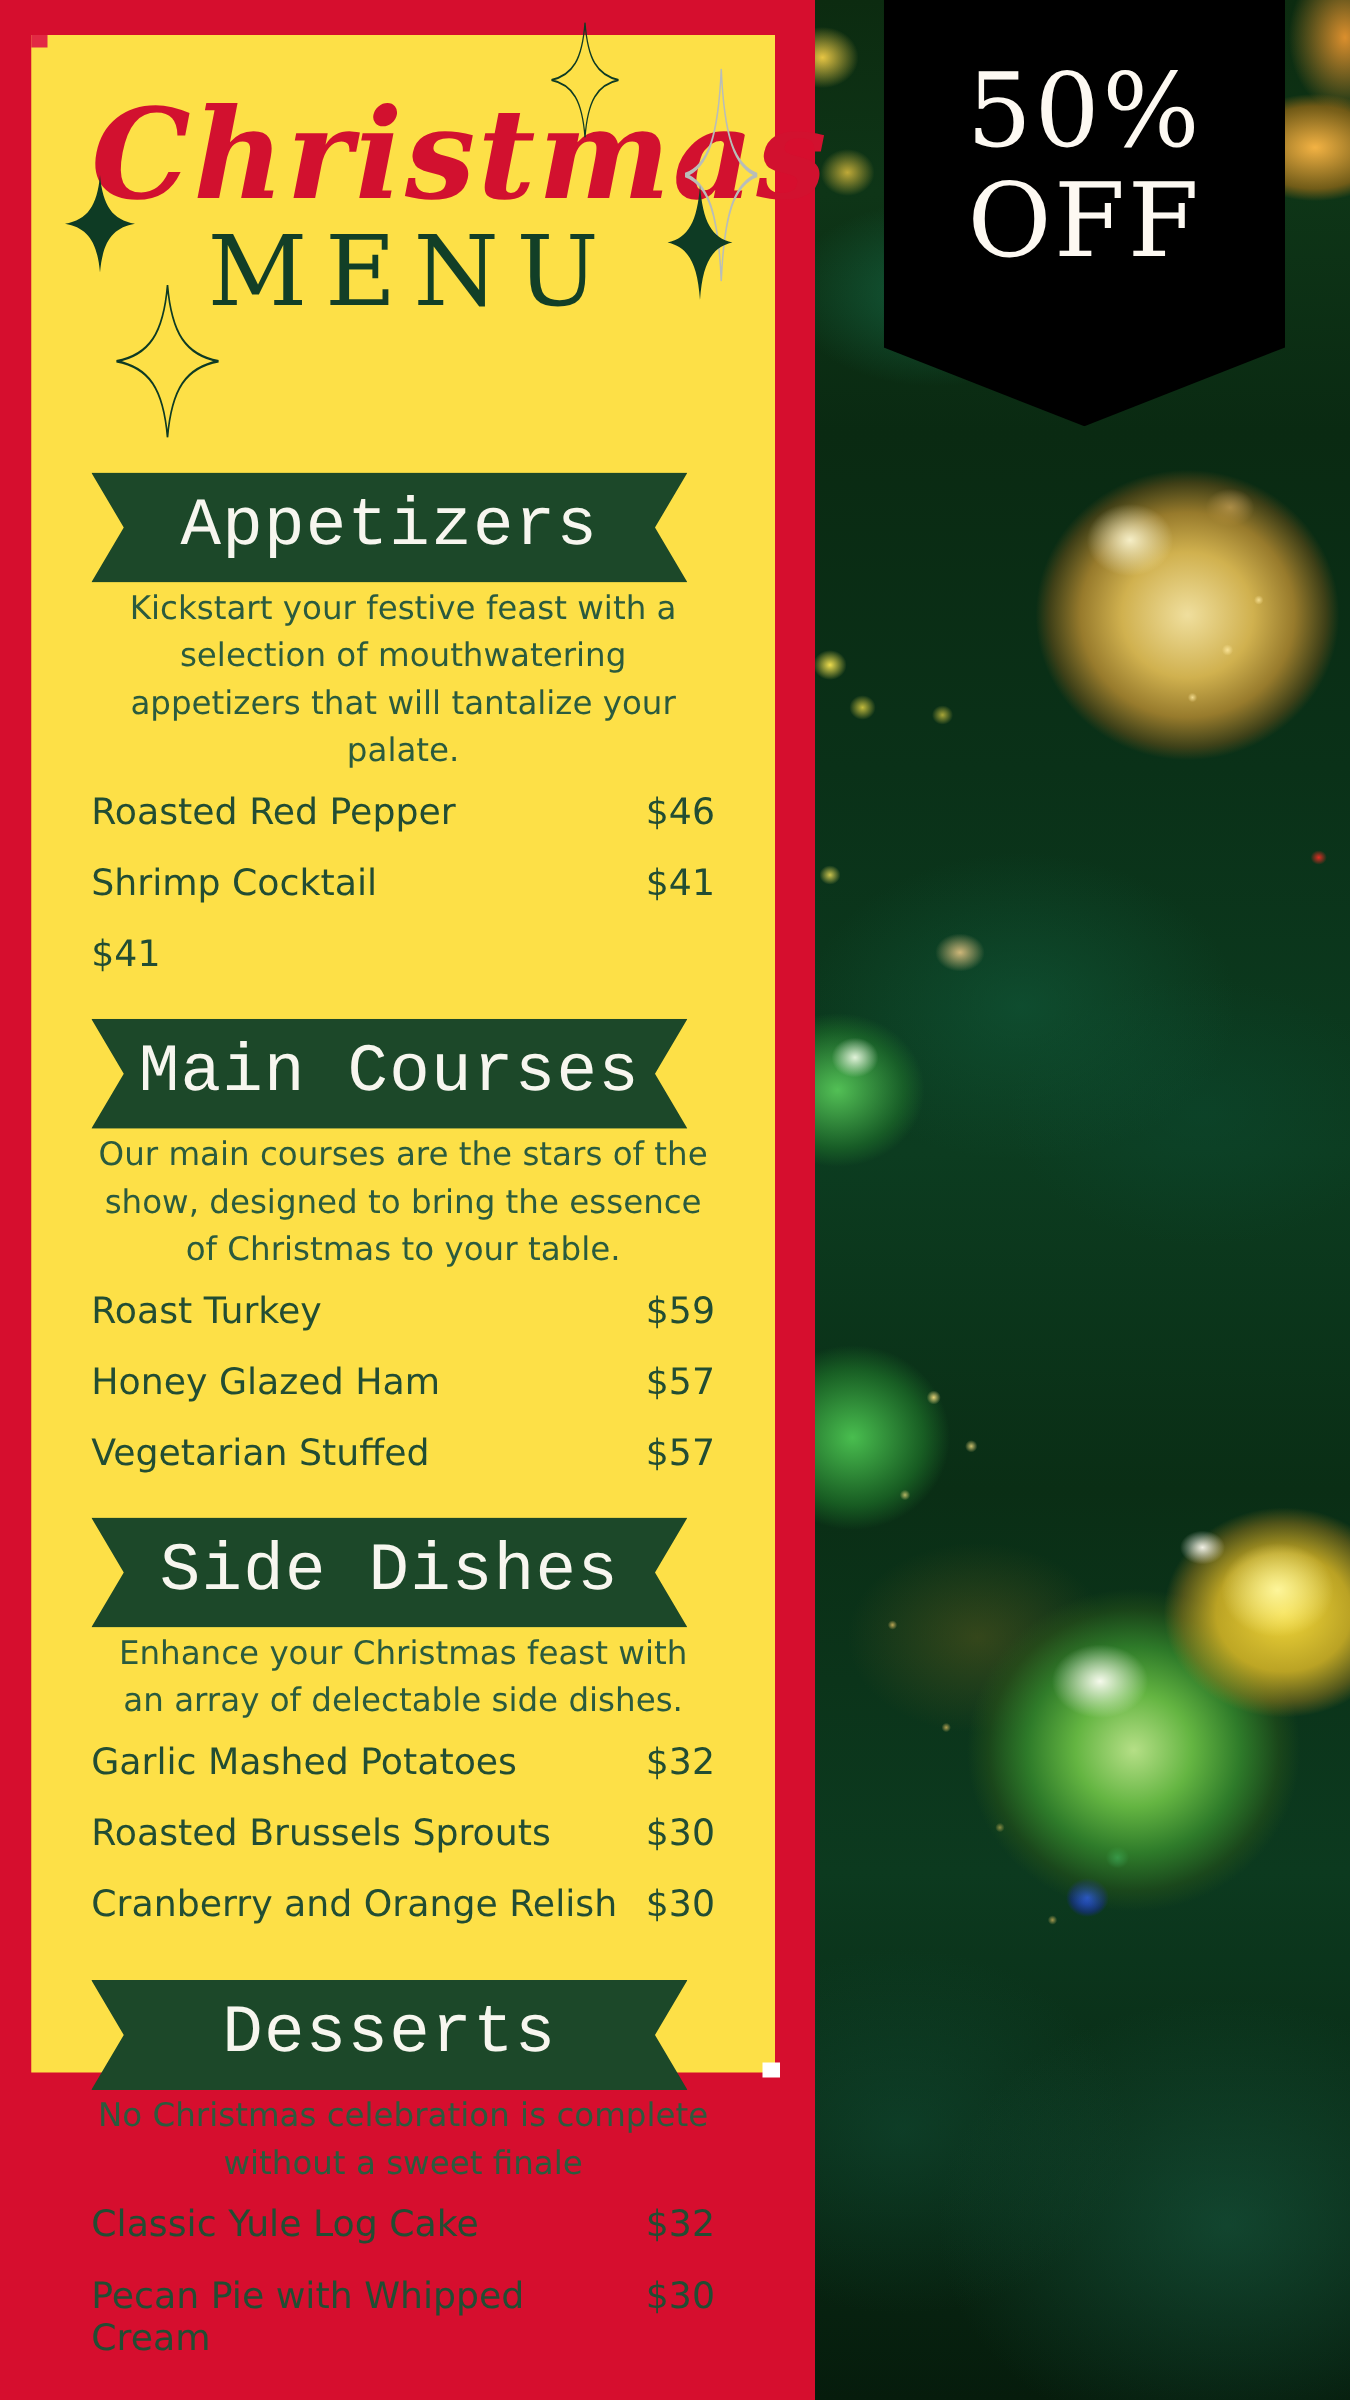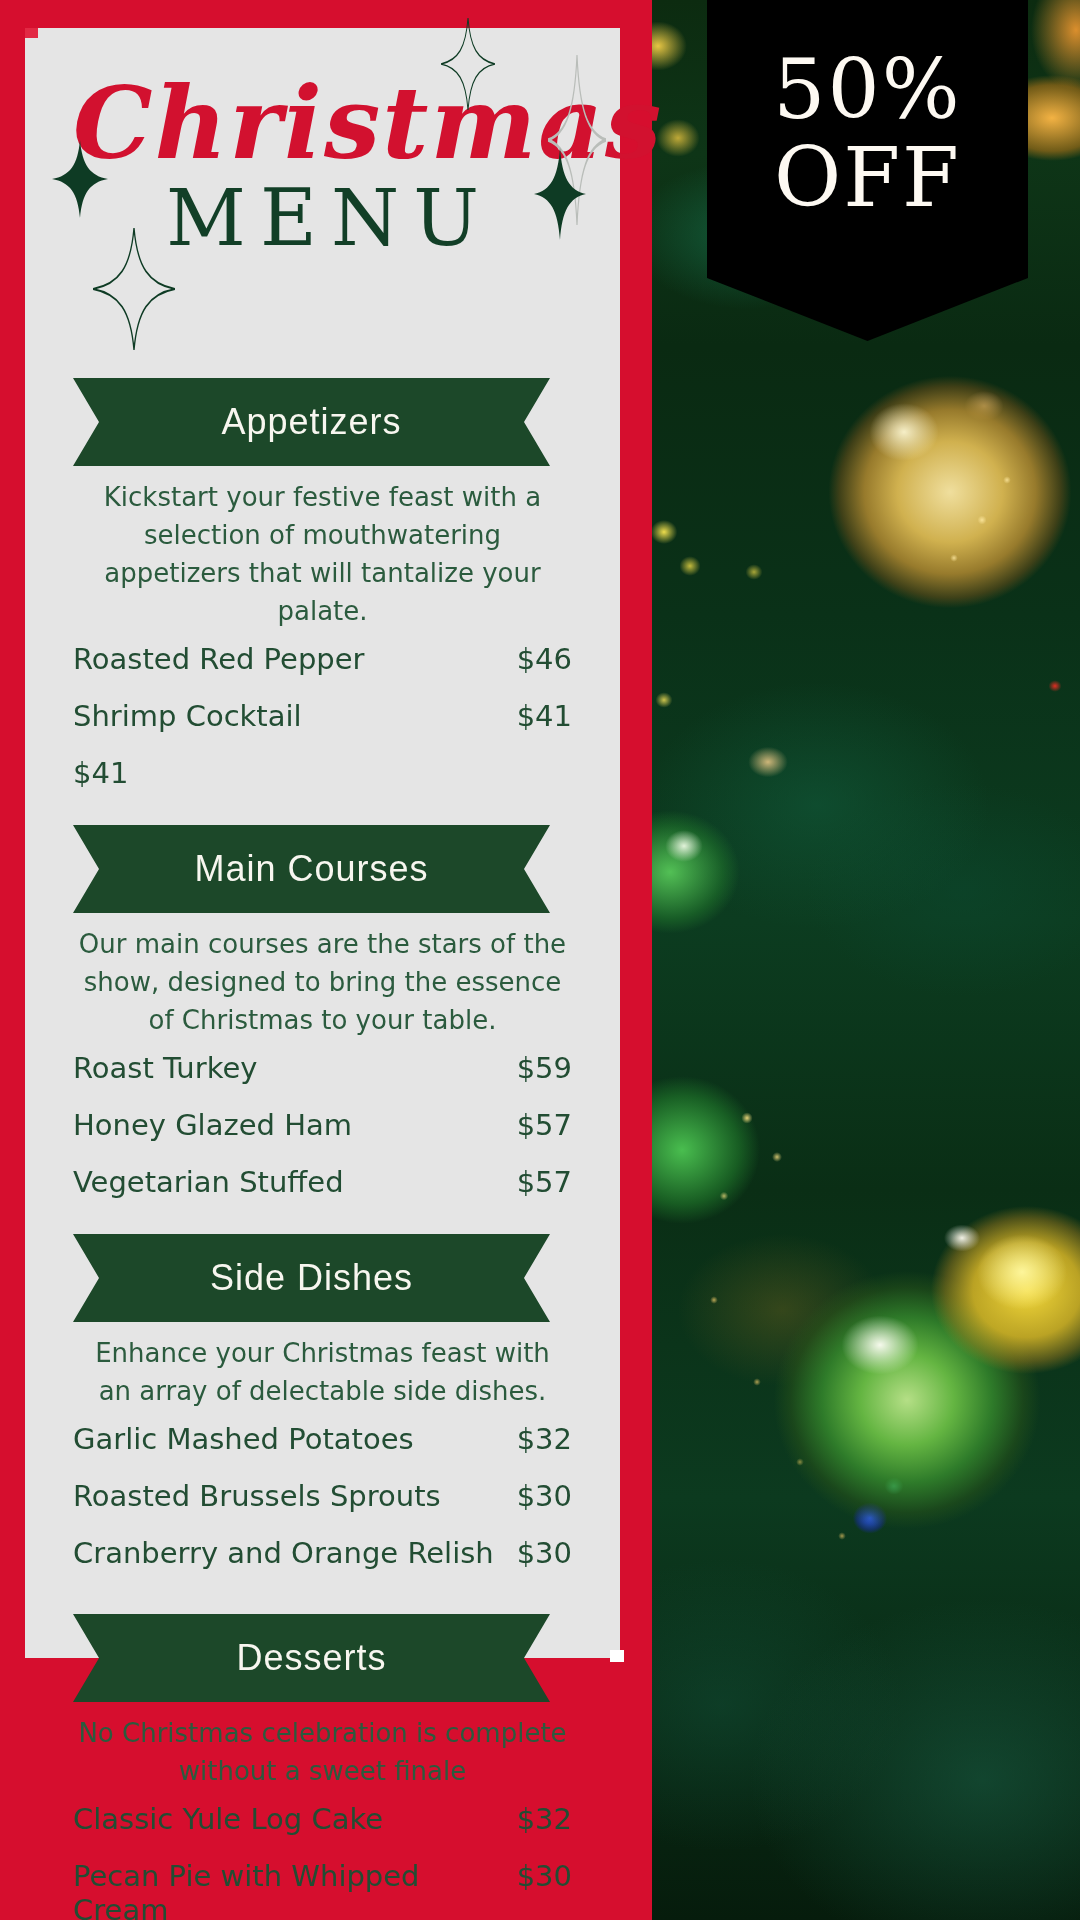"Christmas" .card { background: #e5e5e5 -> #fde047 }
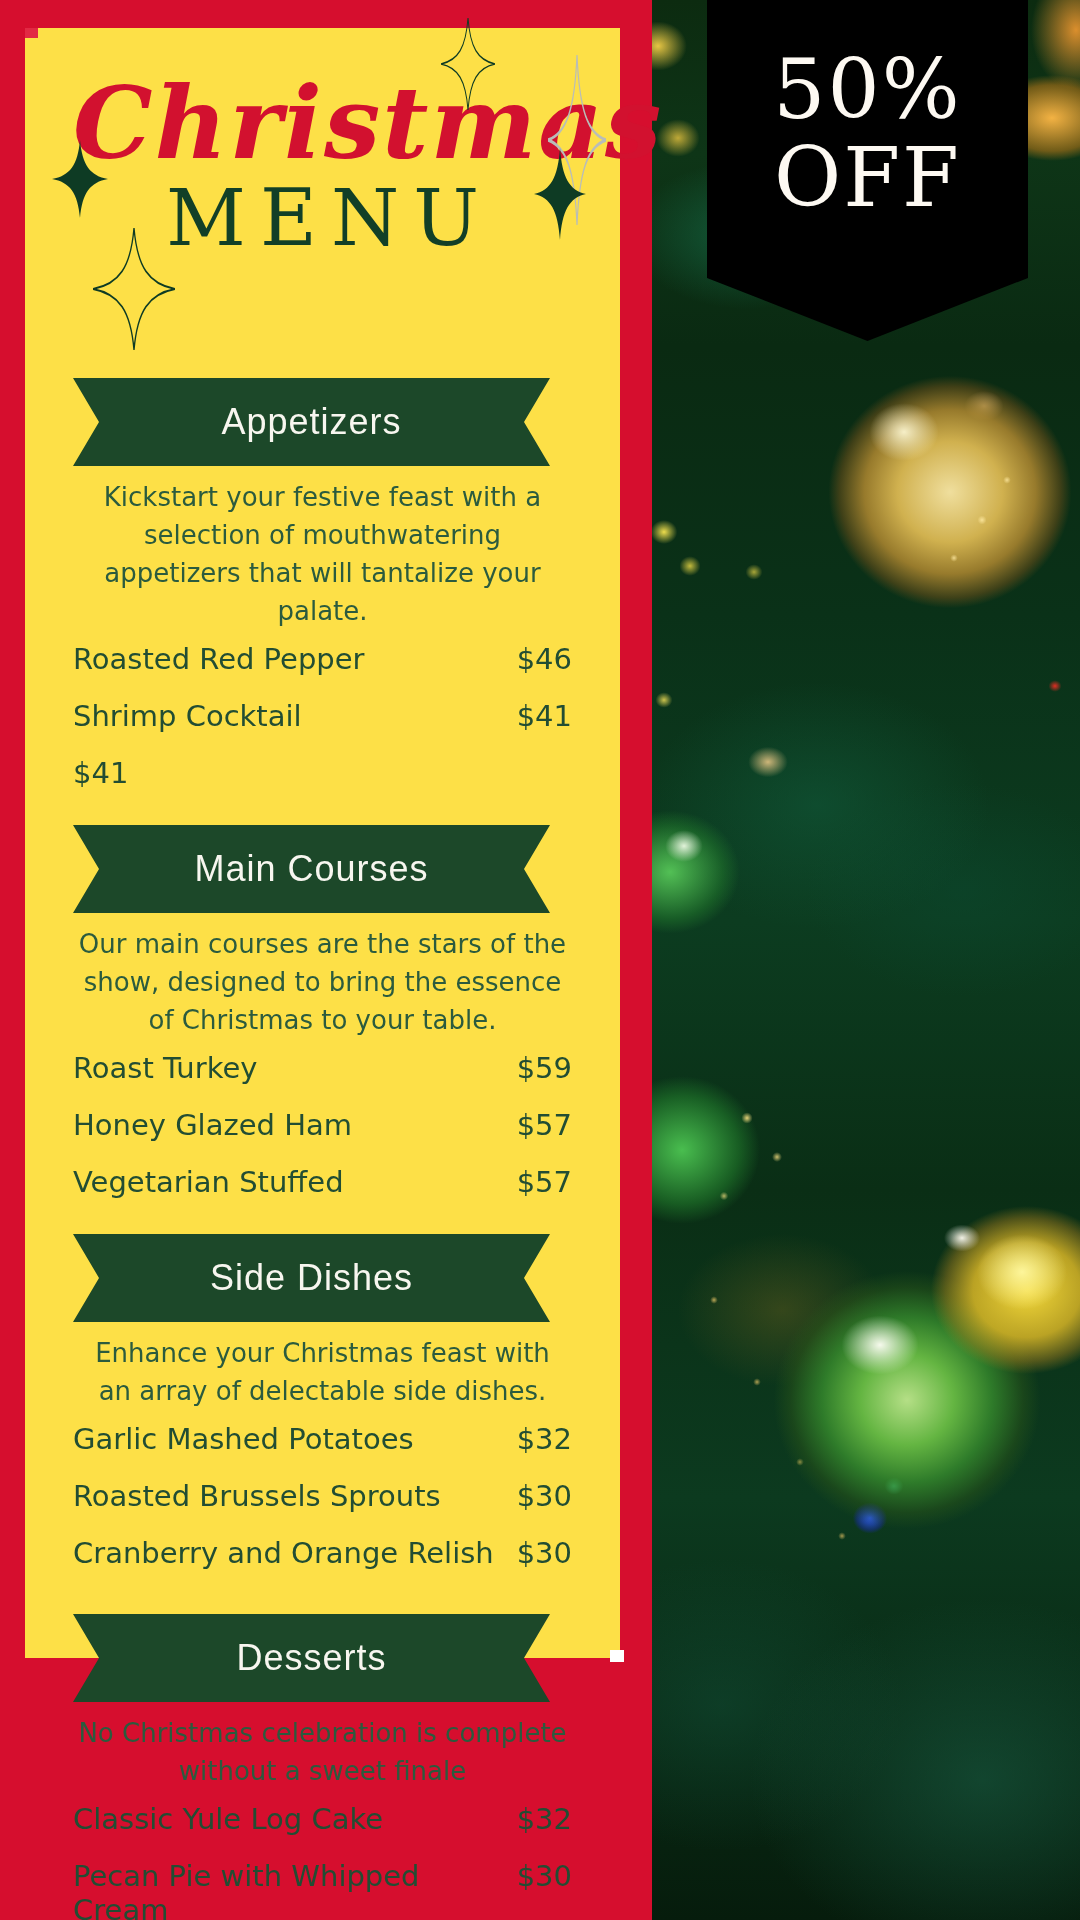"Appetizers" .ribbon-label { font-family: Liberation Sans, sans-serif -> Liberation Mono, monospace; font-size: 36px -> 54px }
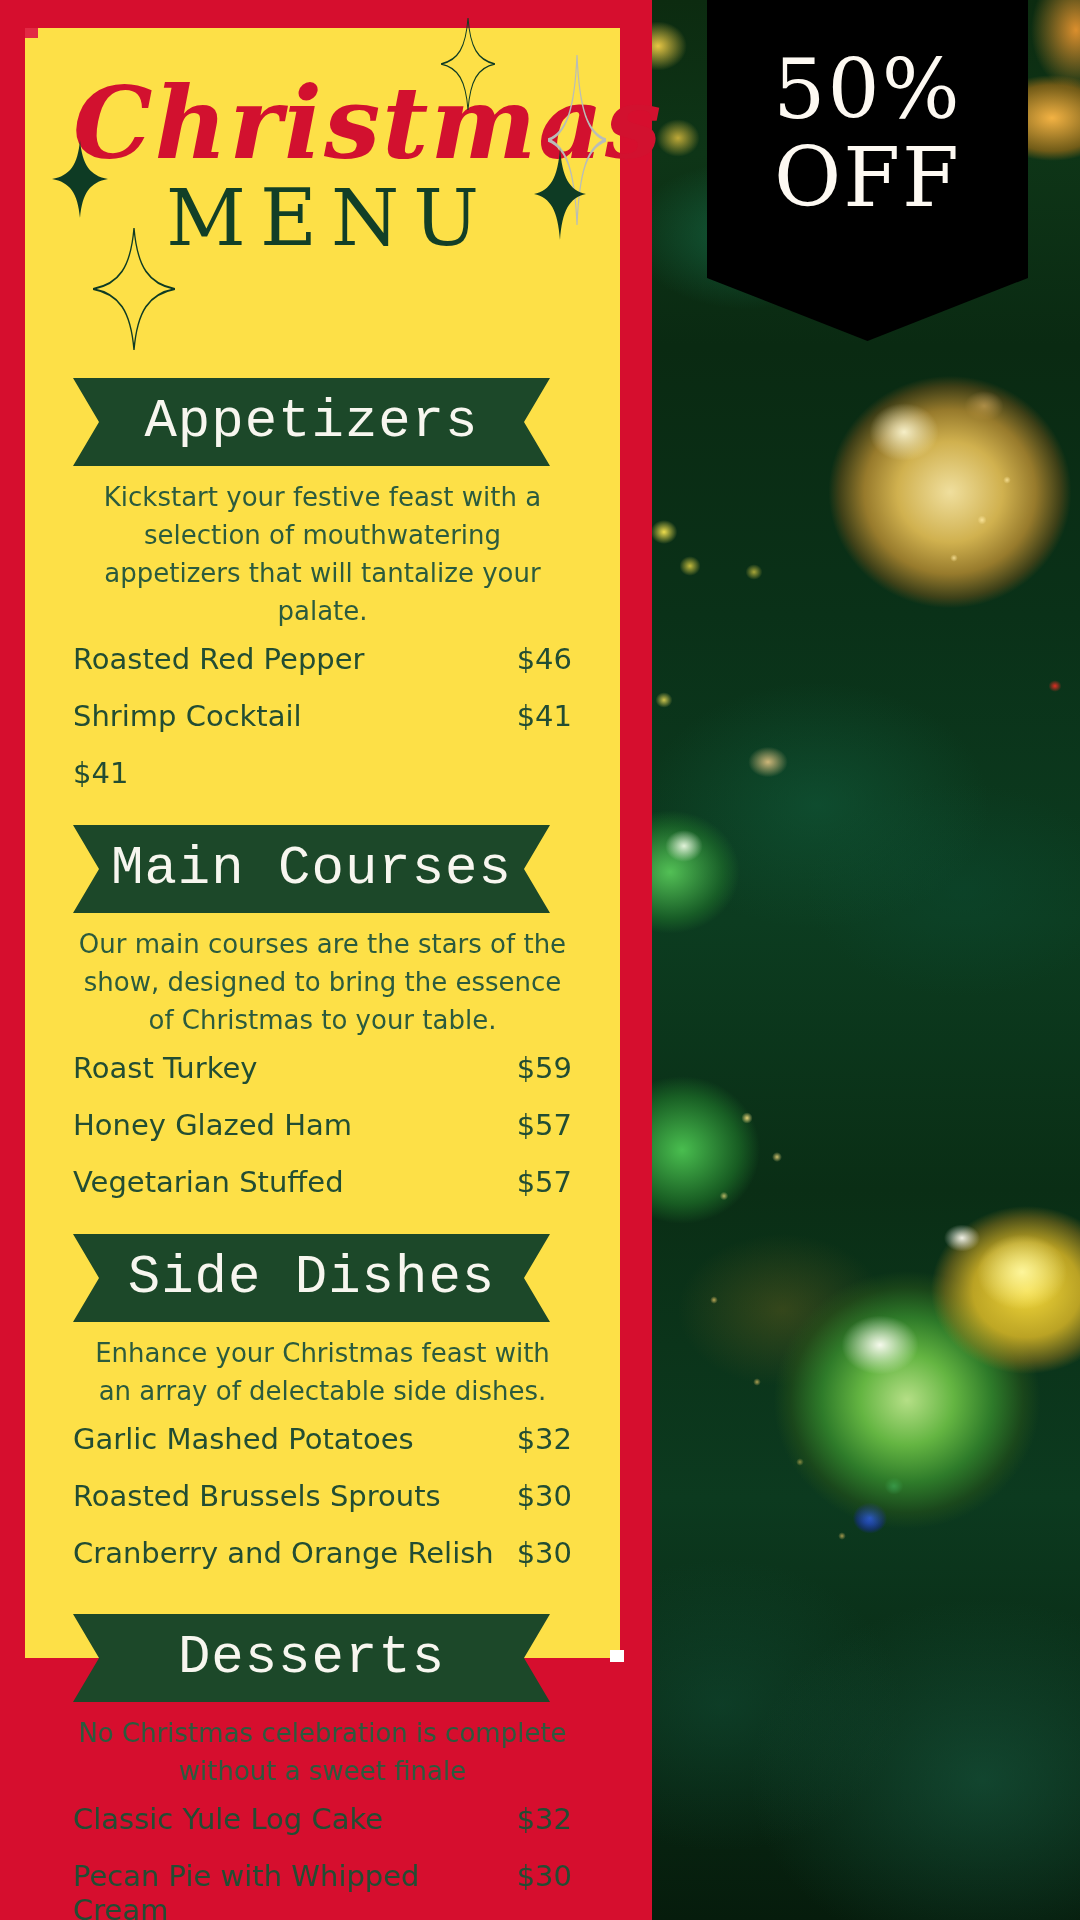"Kickstart your festive feast with" .desc { margin: 12px auto 12px auto -> 2px auto 12px auto }
